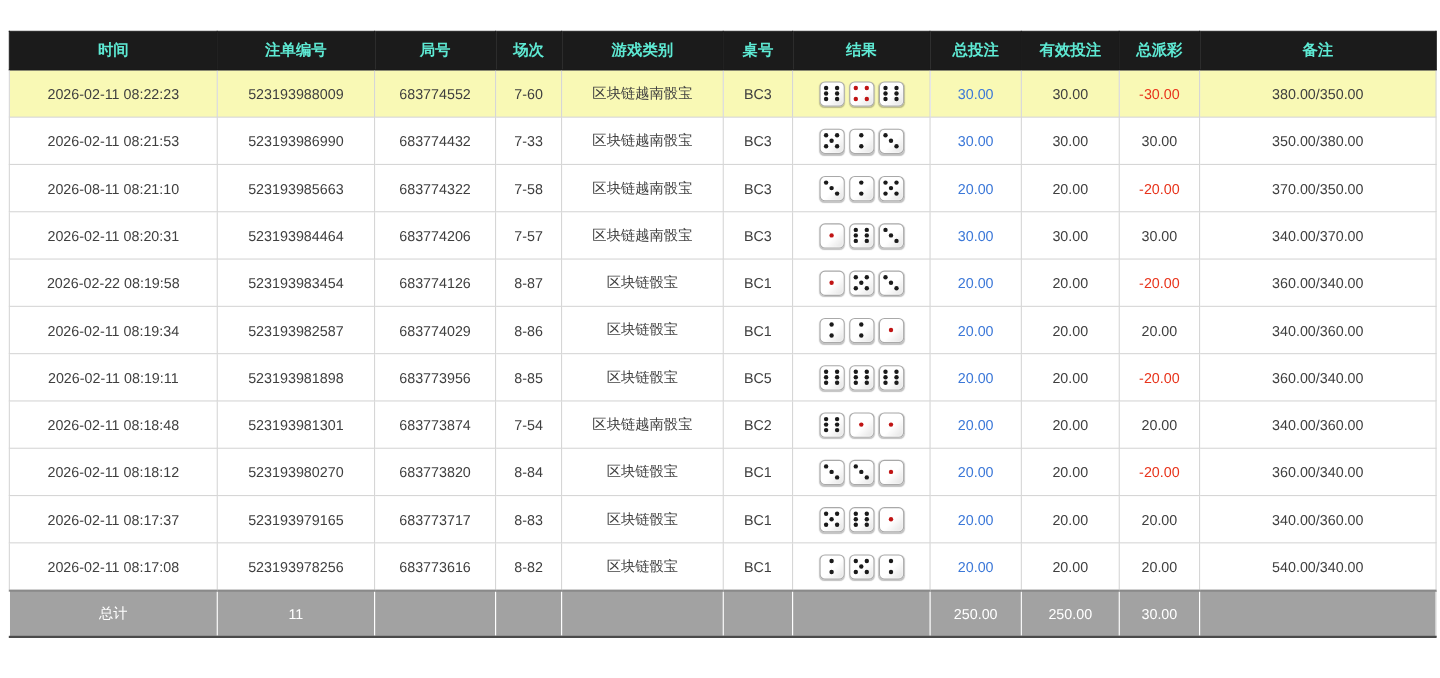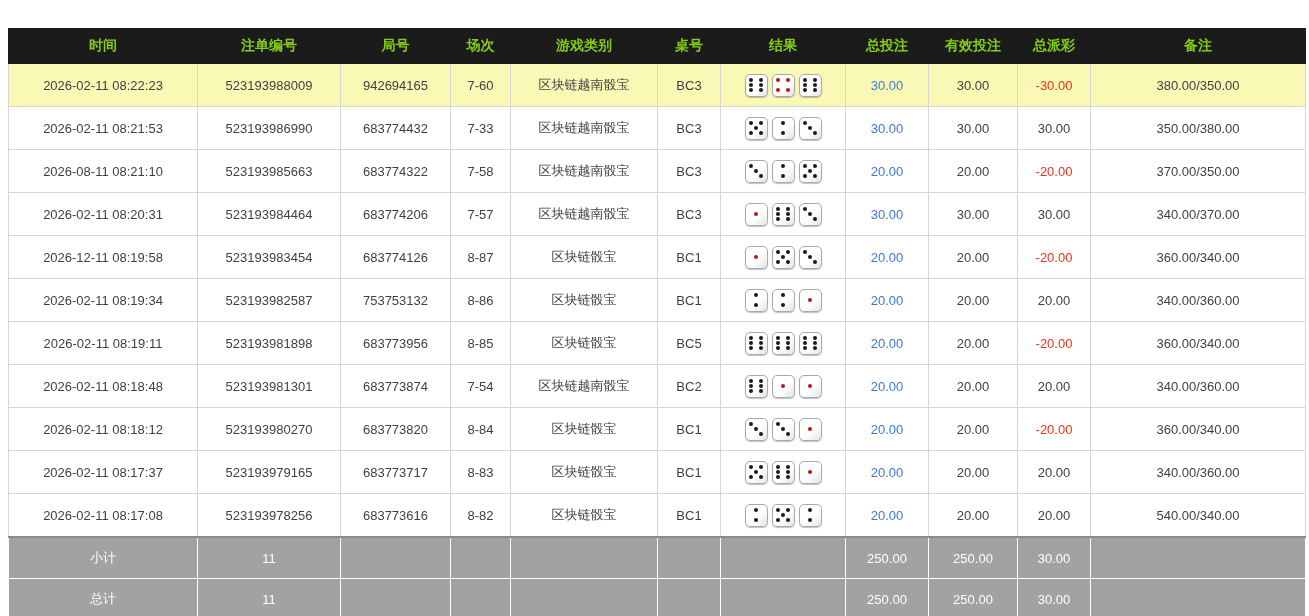"时间" thead th { color: #84cc16 -> #5eead4 }
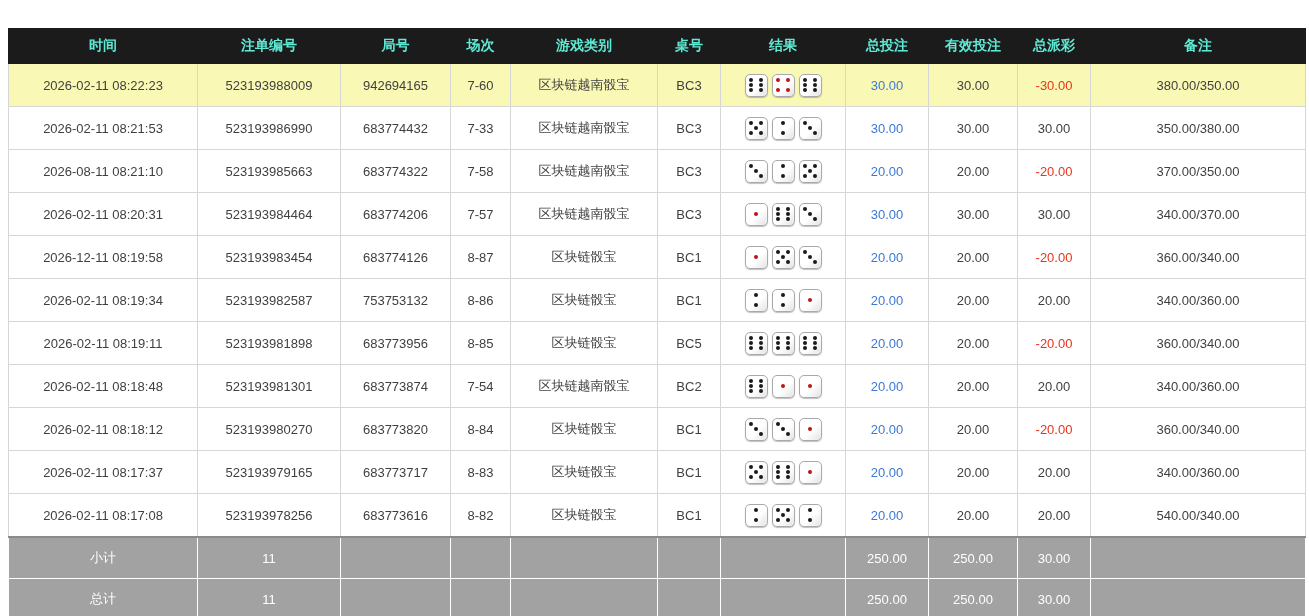"942694165" td.col-round { text: 942694165 -> 683774552 }
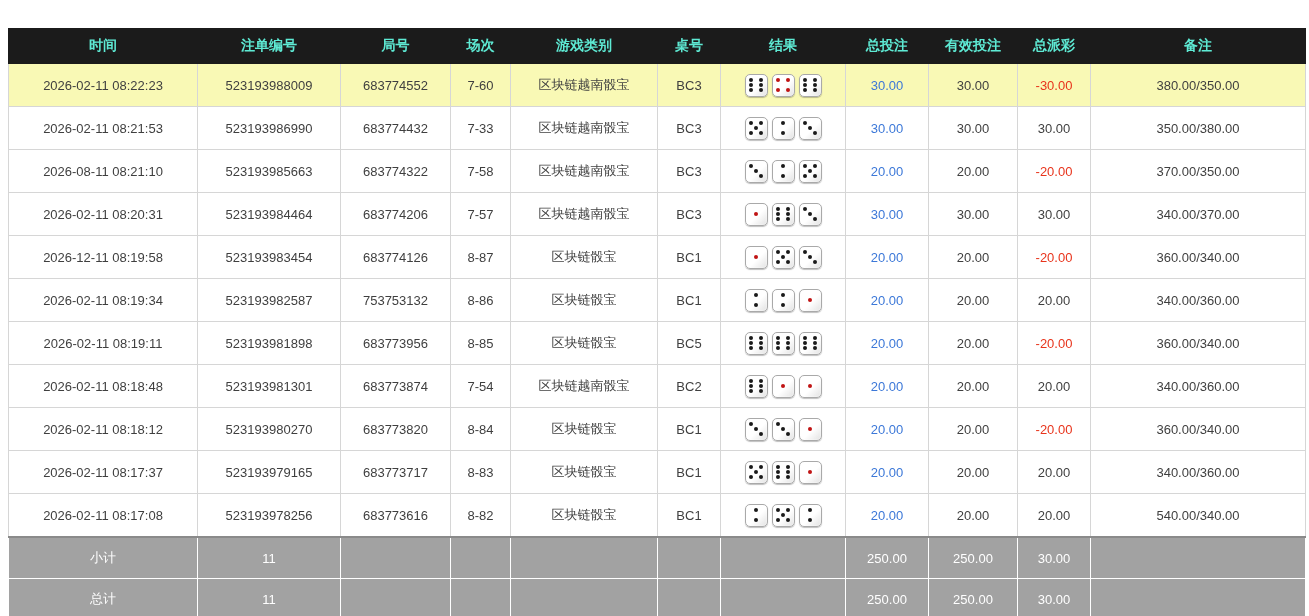"2026-12-11 08:19:58" td.col-time { text: 2026-12-11 -> 2026-02-22 }
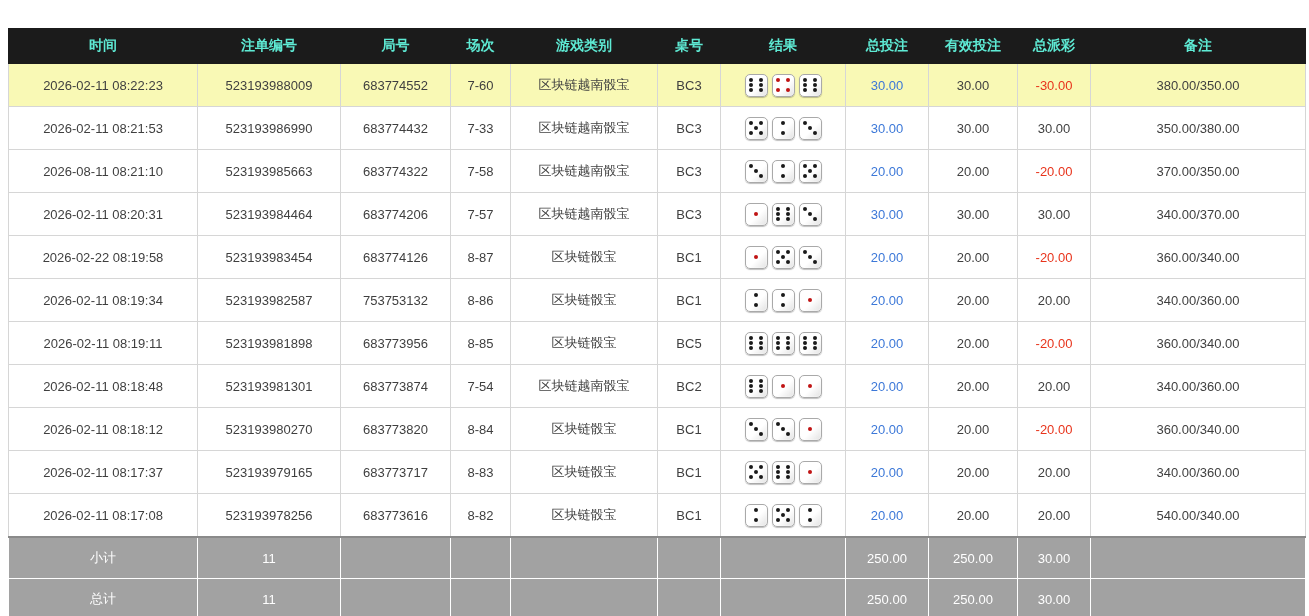"753753132" td.col-round { text: 753753132 -> 683774029 }
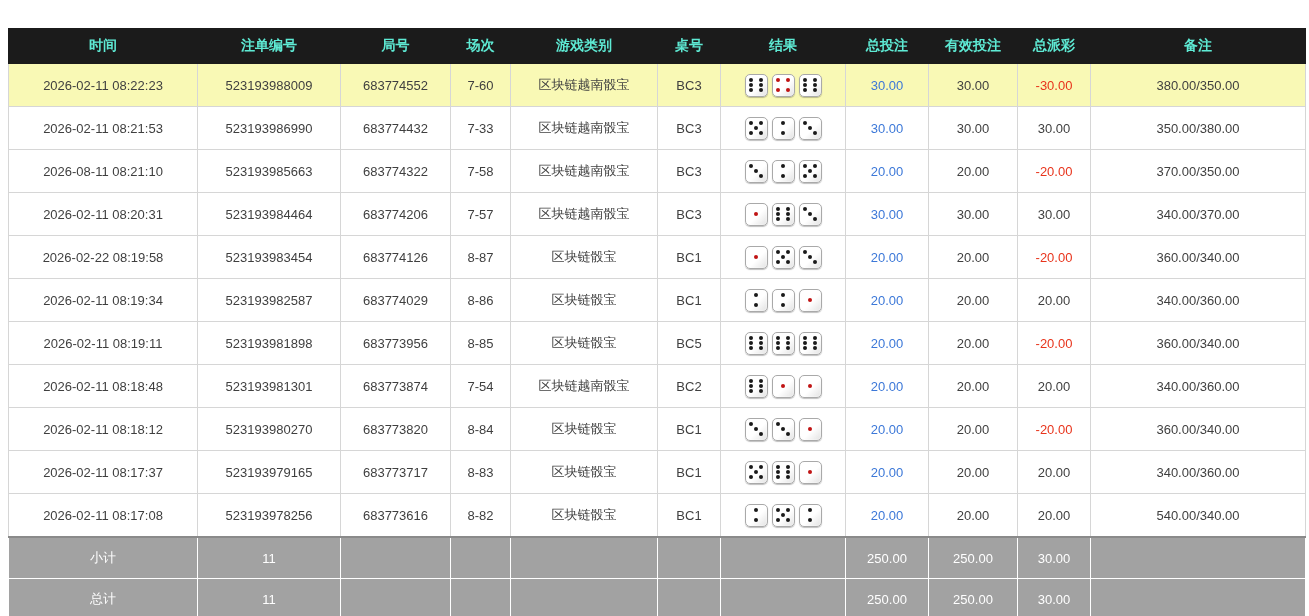"小计" tr { html: <tr> <td>小计</td> <td>11</td> <td></td> <td></td> <td></td> <td></td> <td></td> <td>250.00</td> <td>250.00</td> <td>30.00</td> <td></td> </tr> -> none }
